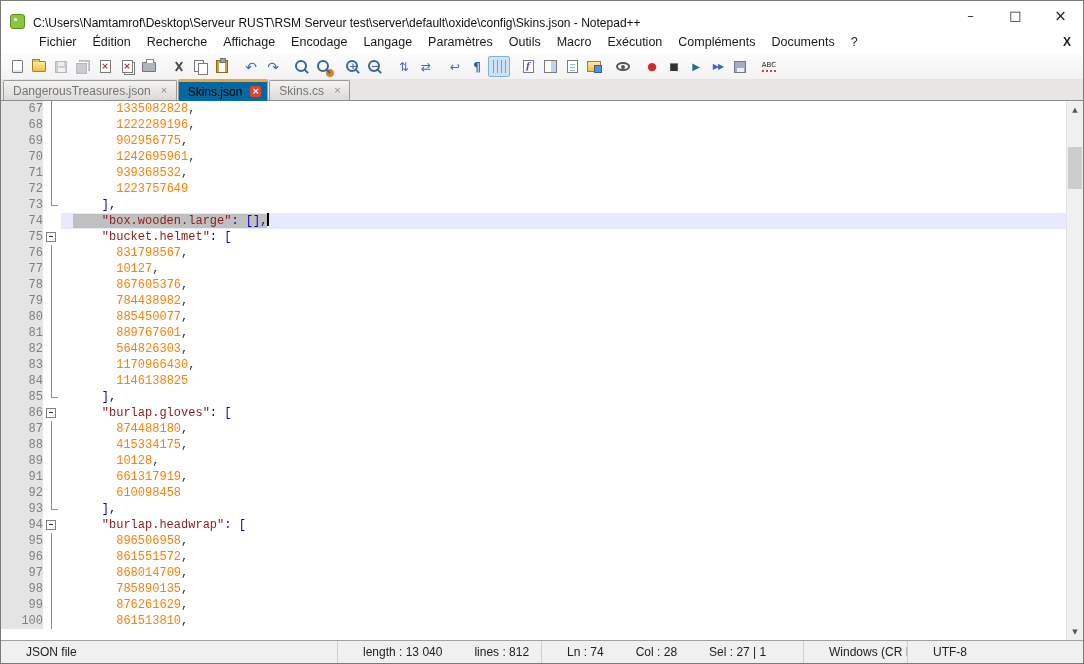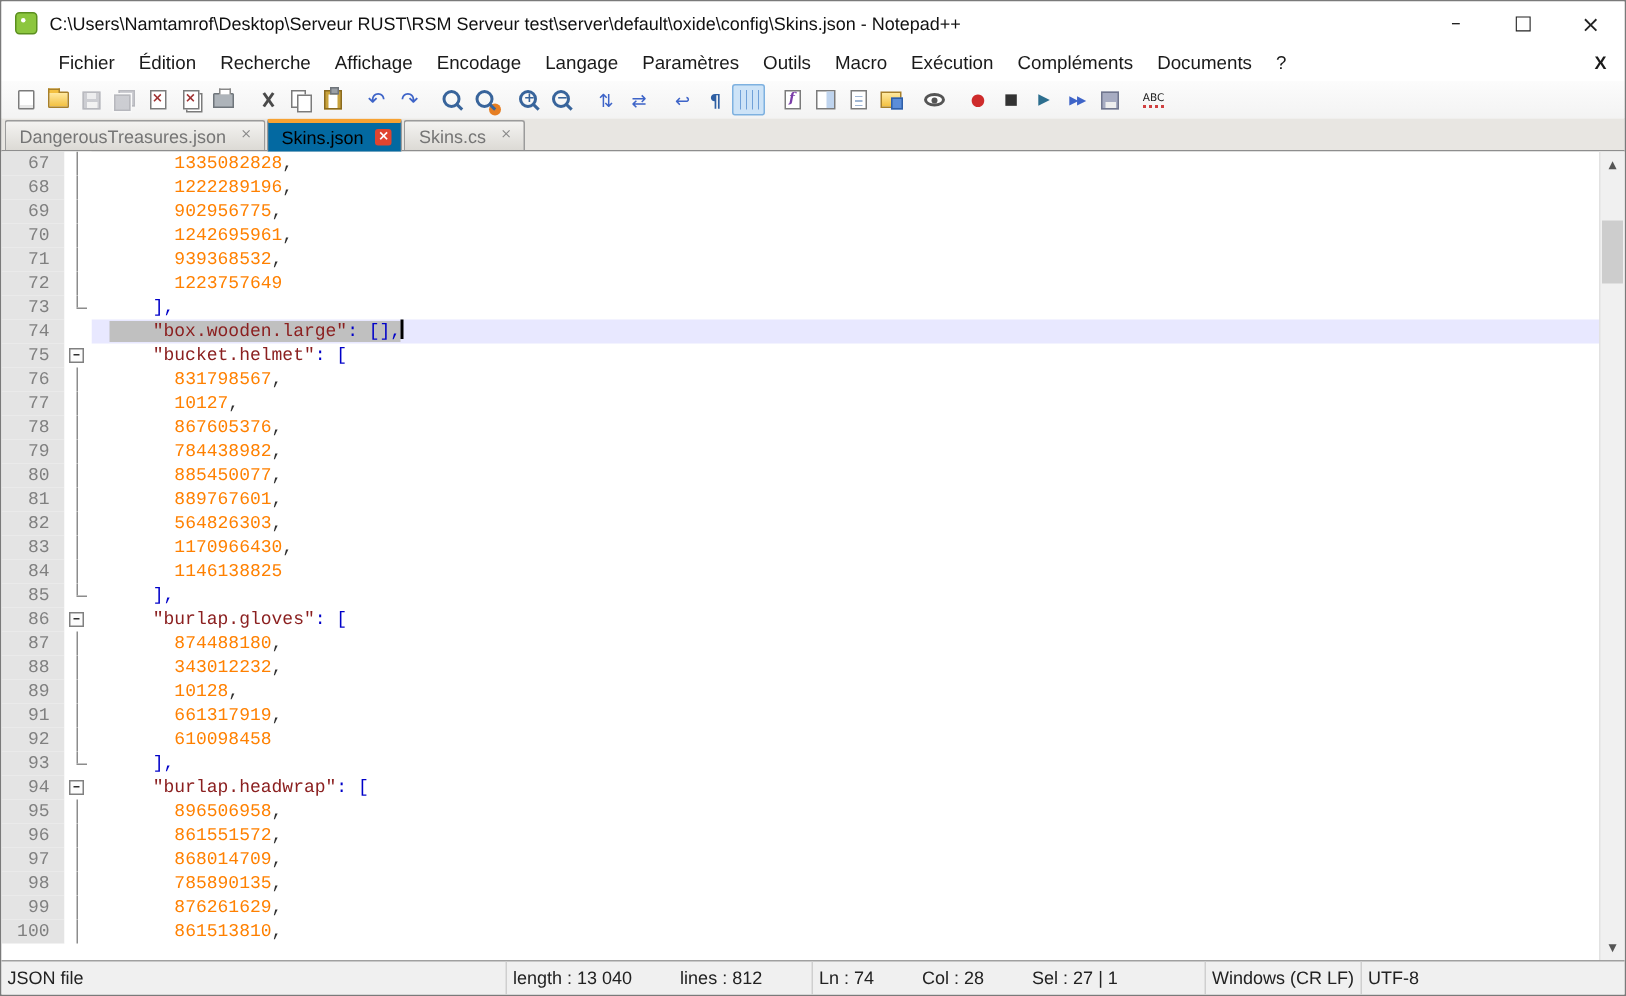"C:\Users\Namtamrof\Desktop\Serveur" .titlebar { align-items: center -> flex-end }
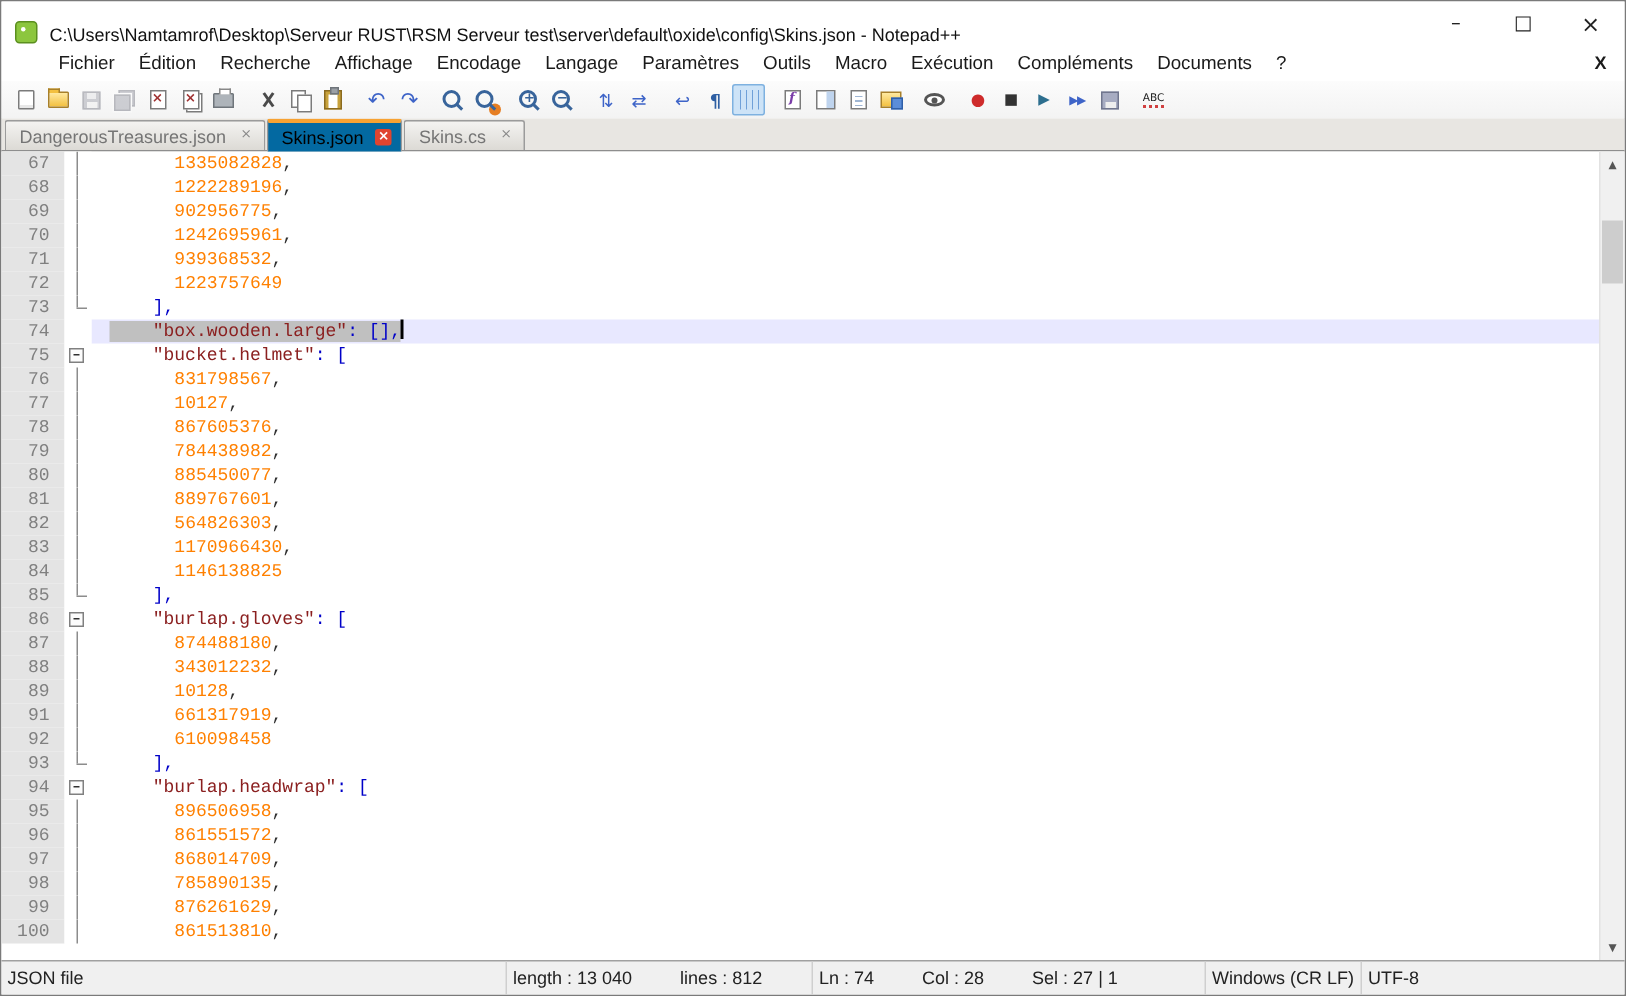"67" .ln { padding-right: 10px -> none }
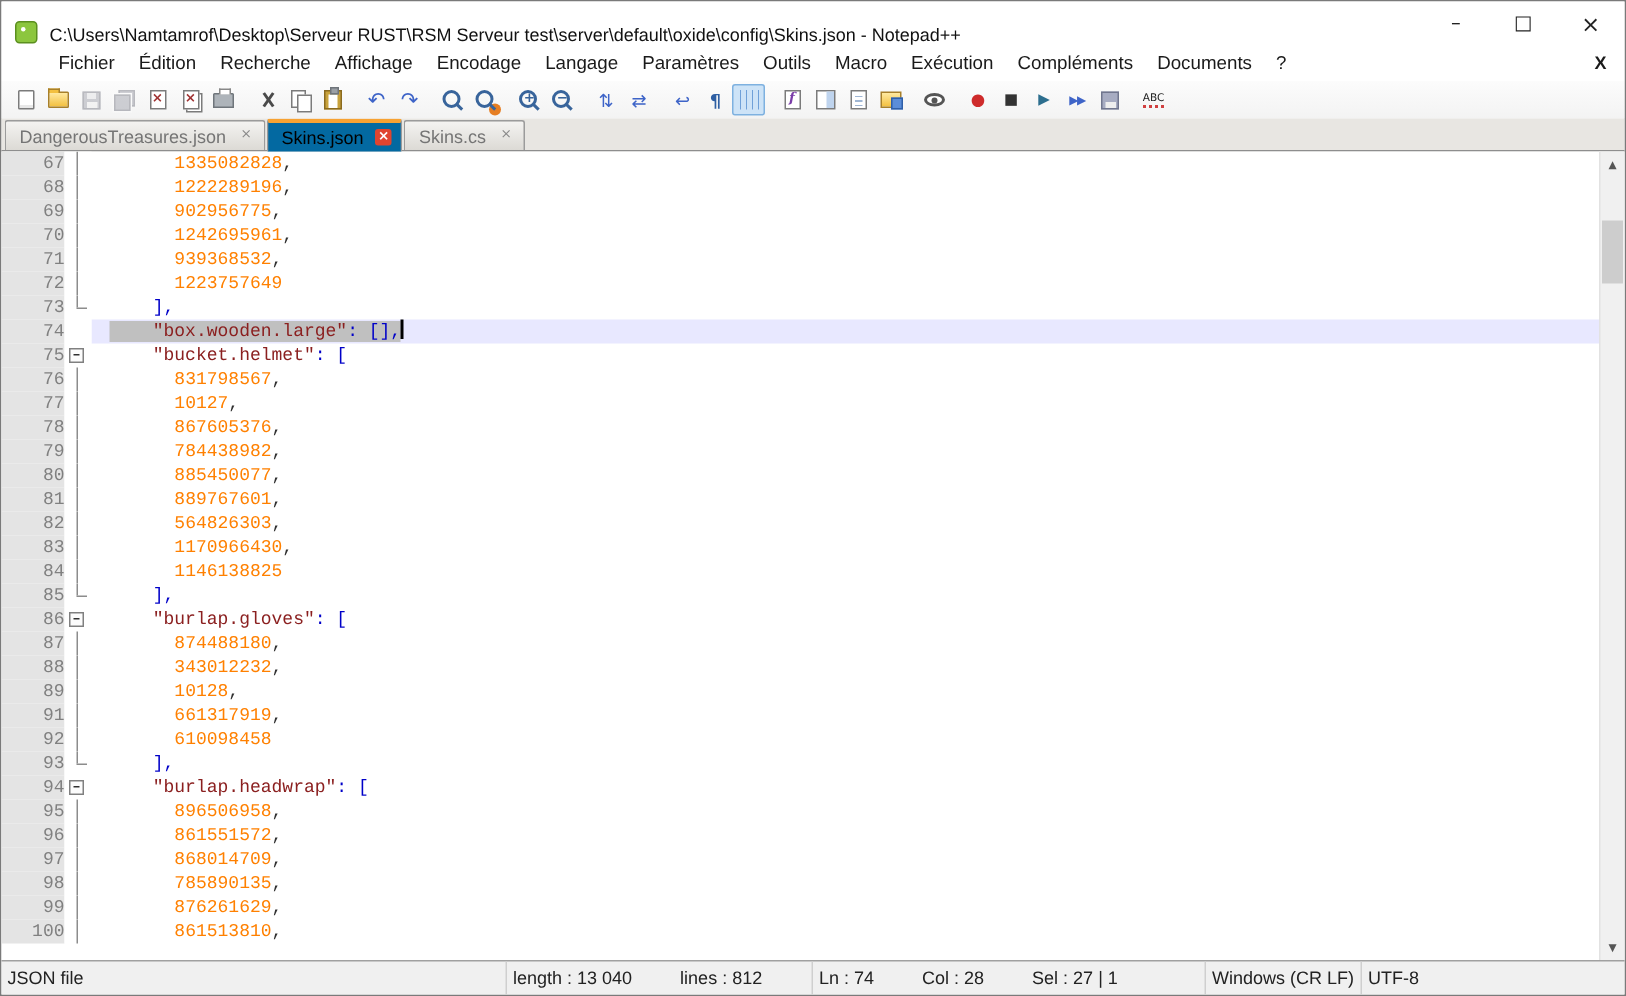"343012232" span.tok-num { text: 343012232 -> 415334175 }
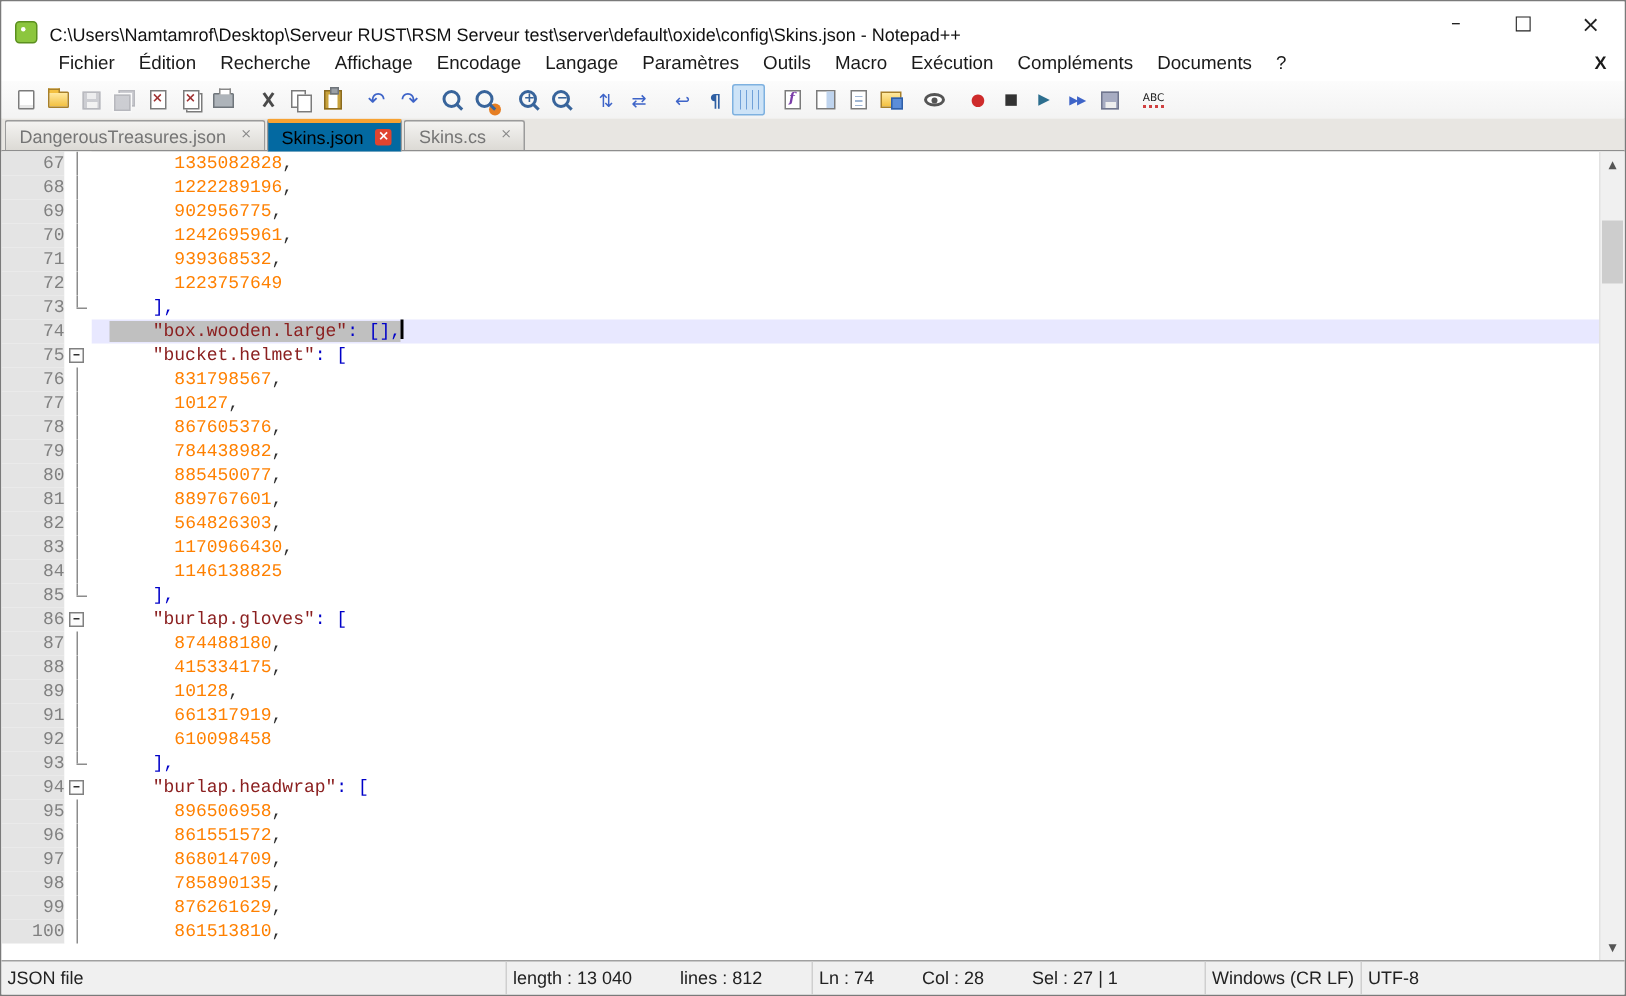"JSON file" .sb { padding-left: 4px -> 25px }
